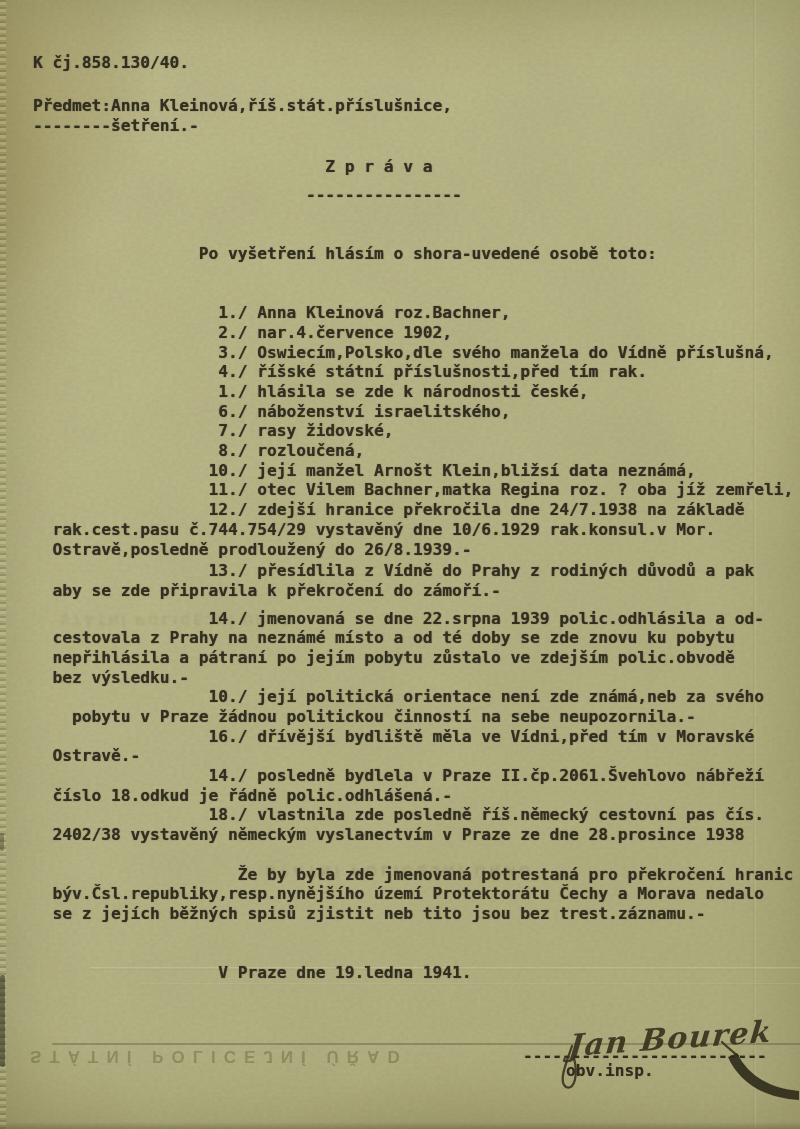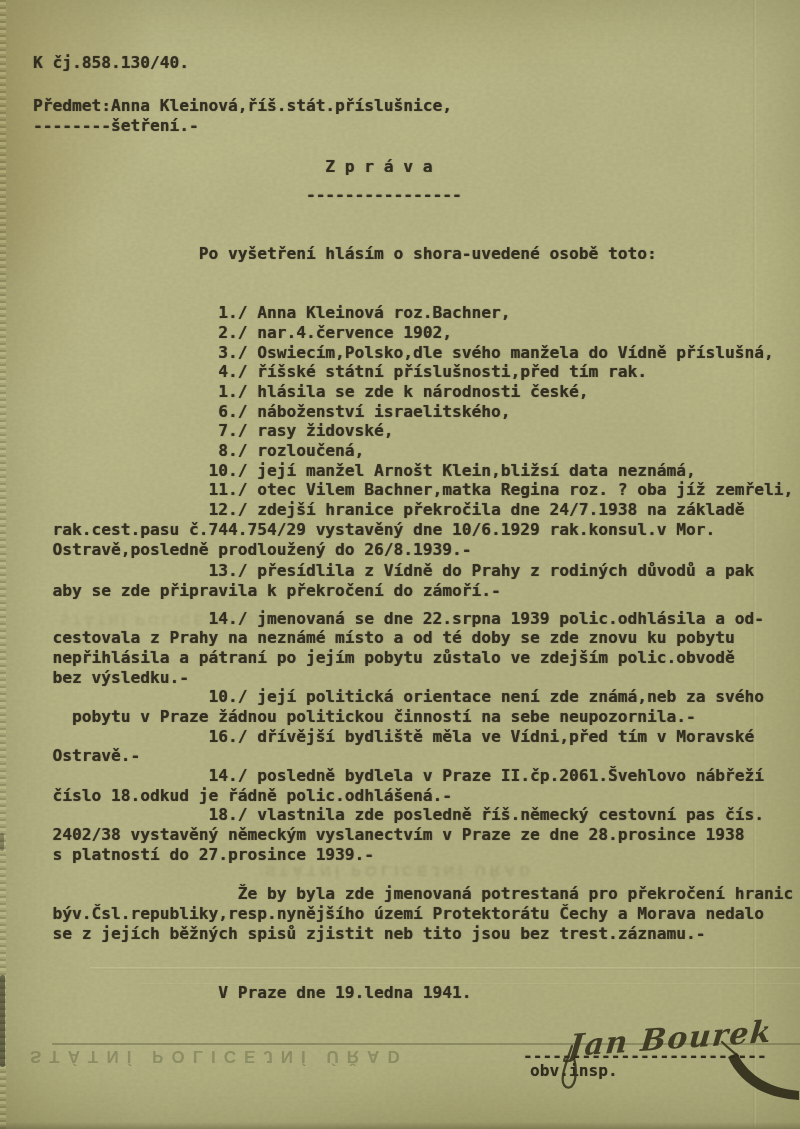"s platností do 27.prosince 1939.-" div.tl { html: <div> s platností do 27.prosince 1939.-</div> -> none }
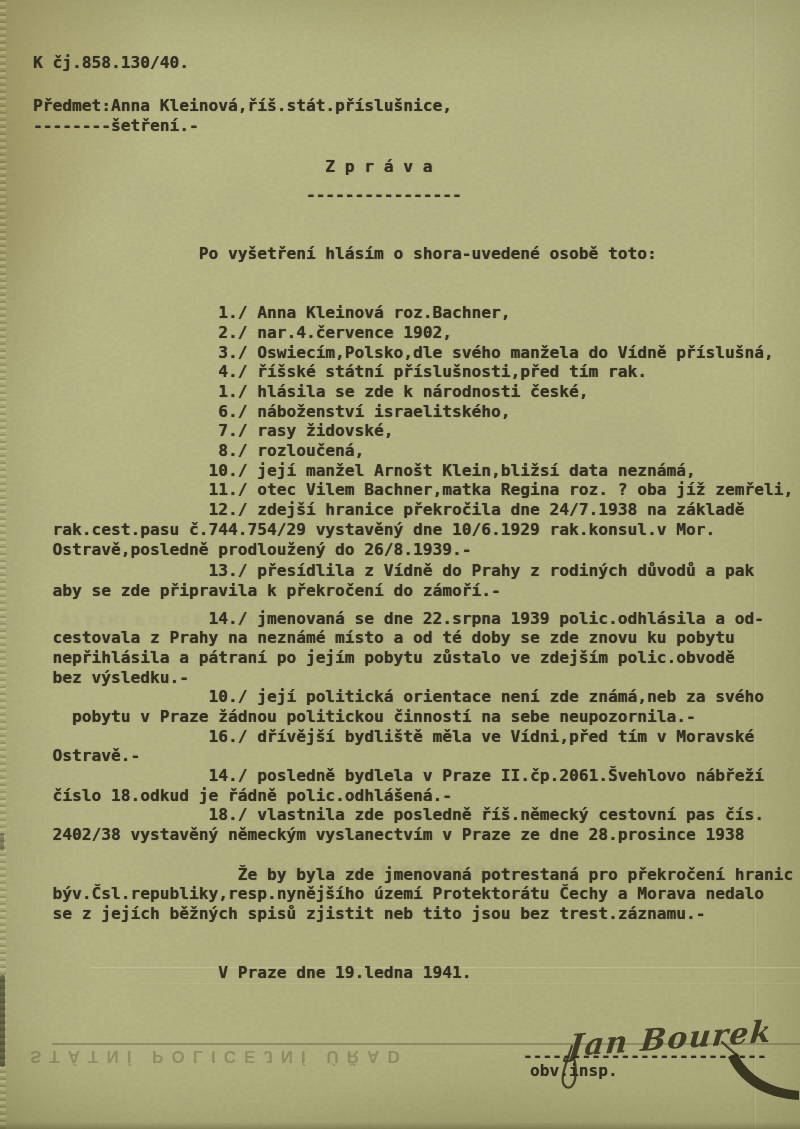"obv.insp." .sig-role { left: 530px -> 566px }
